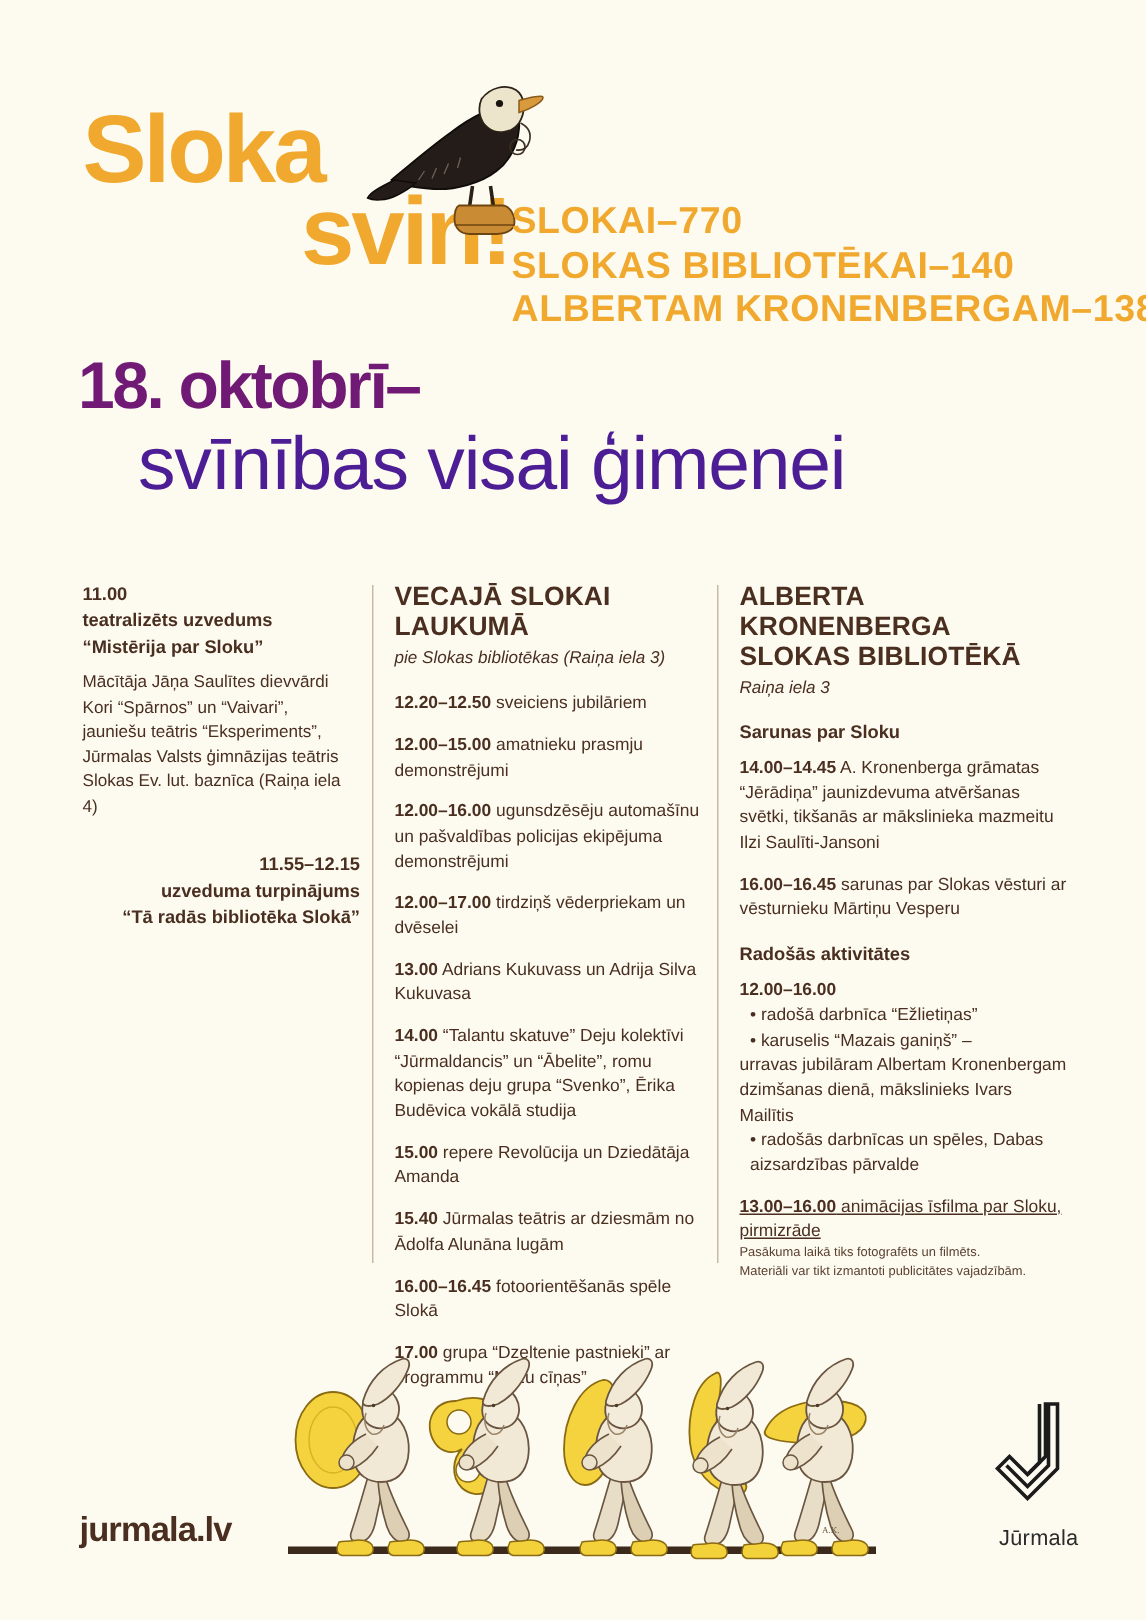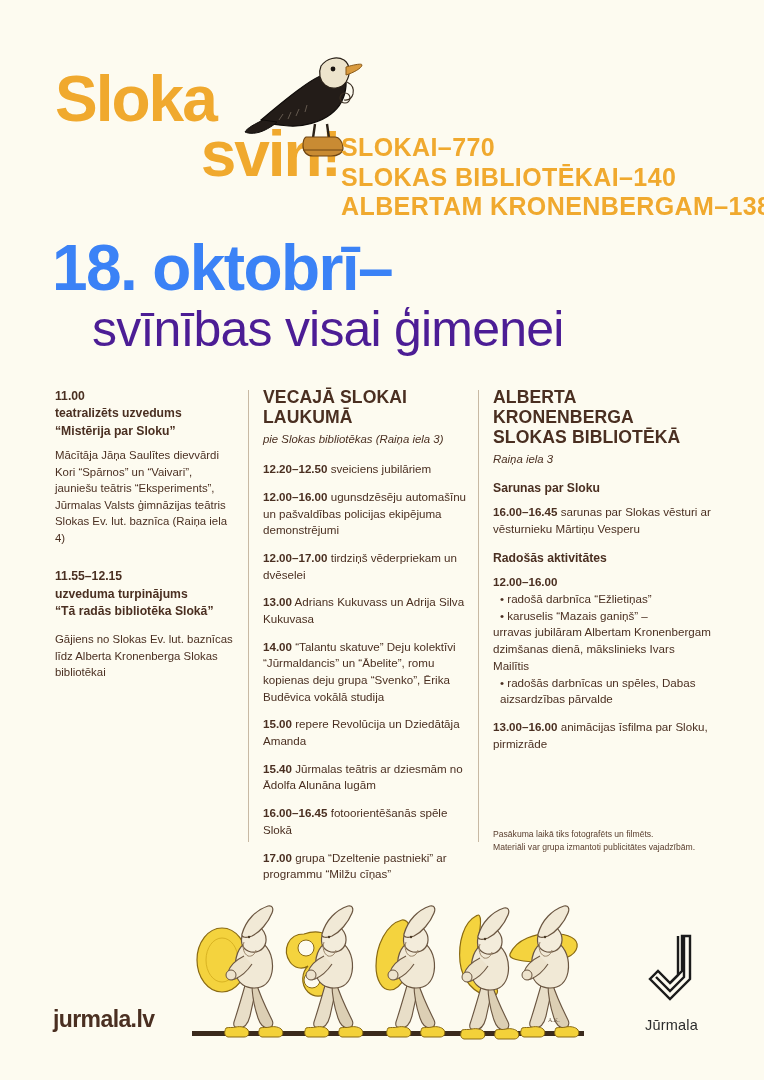"18. oktobrī–" .title .l1 { color: #3b82f6 -> #701a75; font-size: 64px -> 44px }
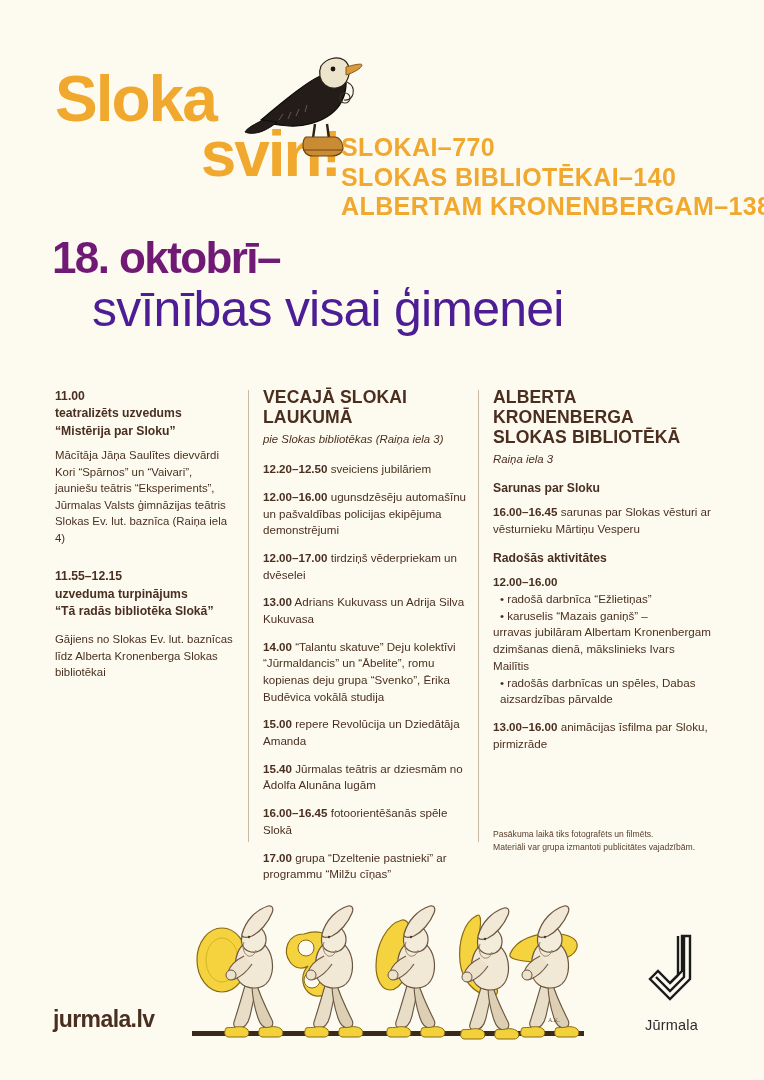"12.00–15.00 amatnieku prasmju" div.item { html: none -> <div><b>12.00–15.00</b><span> amatnieku prasmju demonstrējumi</span></div> }
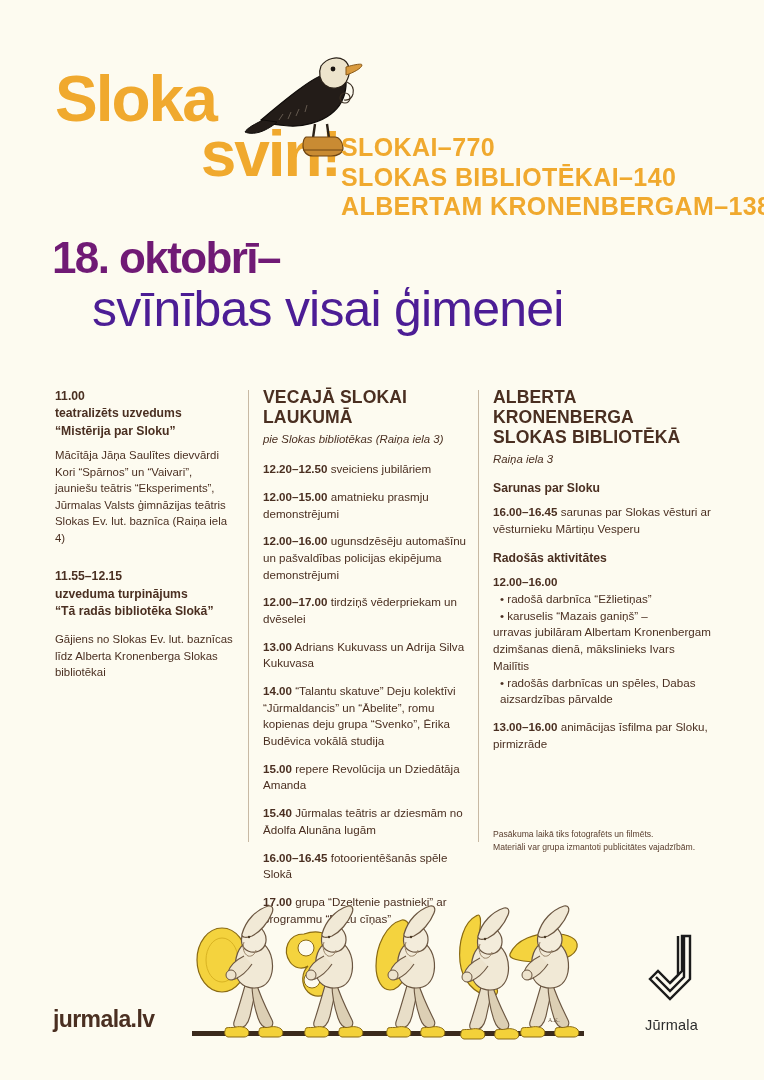"14.00–14.45 A. Kronenberga grāmatas" div.item { html: none -> <div><b>14.00–14.45</b><span> A. Kronenberga grāmatas “Jērādiņa” jaunizdevuma atvēršanas svētki, tikšanās ar mākslinieka mazmeitu Ilzi Saulīti-Jansoni</span></div> }
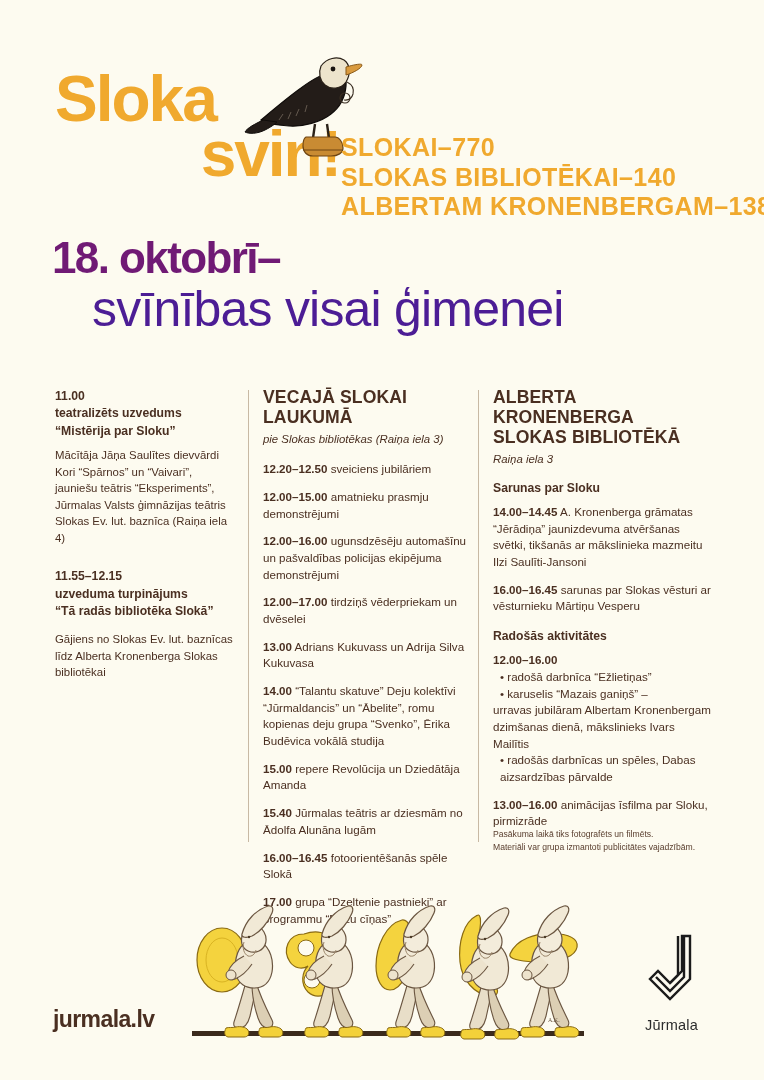"11.55–12.15" div.blk { text-align: none -> right }
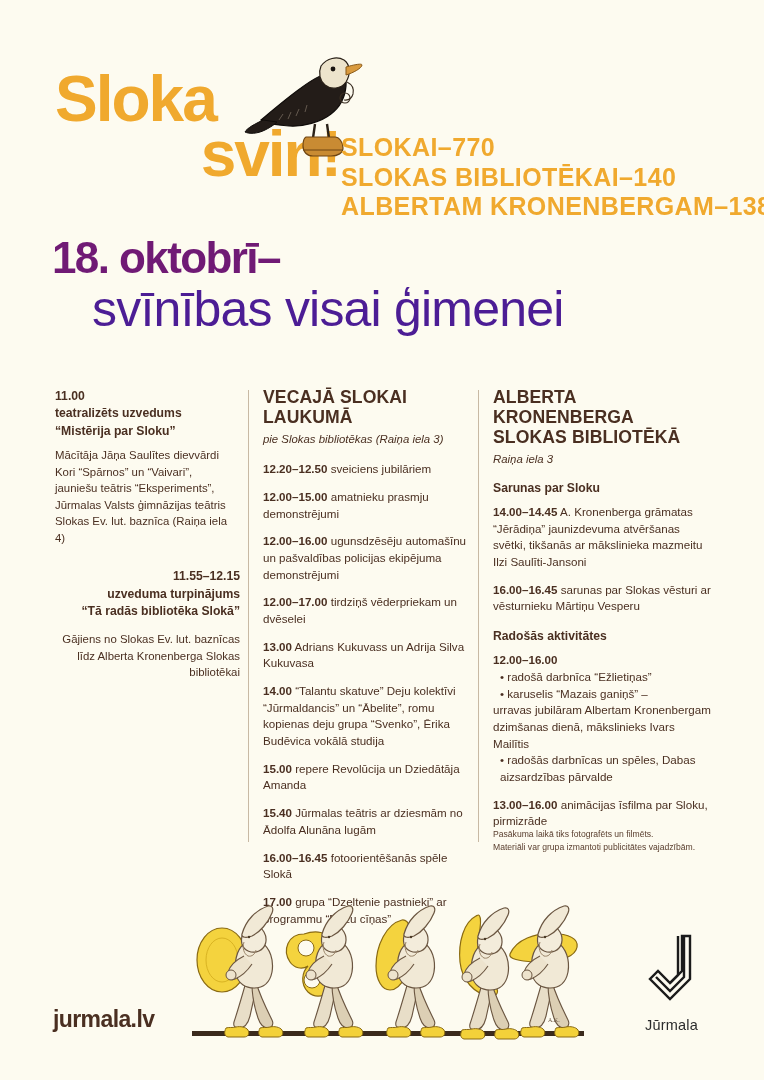"Gājiens no Slokas Ev. lut." div.c1-body { html: <div> <div>Gājiens no Slokas Ev. lut. baznīcas līdz Alberta Kronenberga Slokas bibliotēkai</div> </div> -> none }
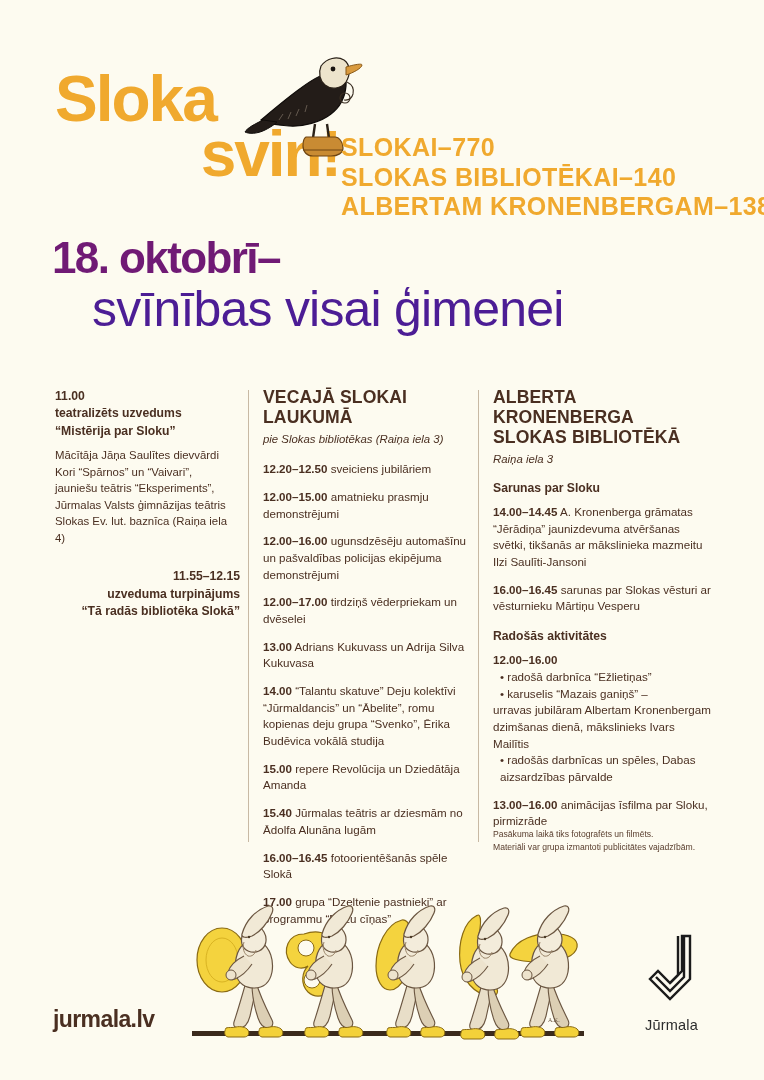"13.00–16.00 animācijas īsfilma par" div.item { text-decoration: none -> underline }
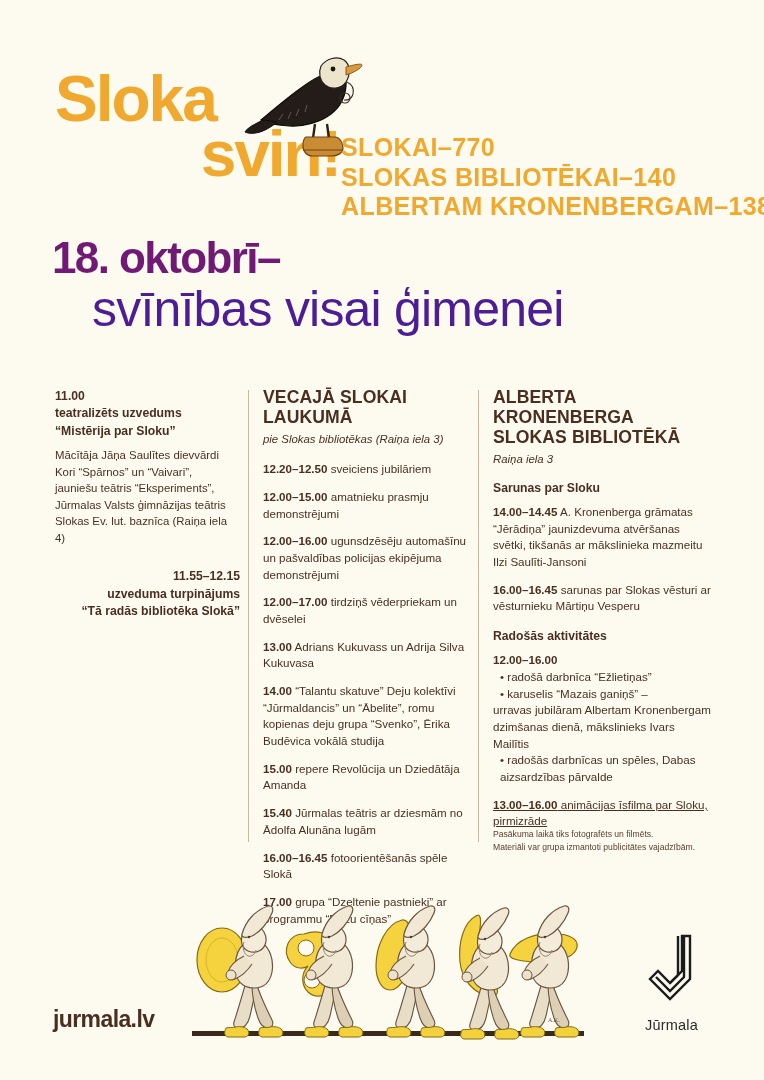"Materiāli var grupa izmantoti" div { text: grupa -> tikt }
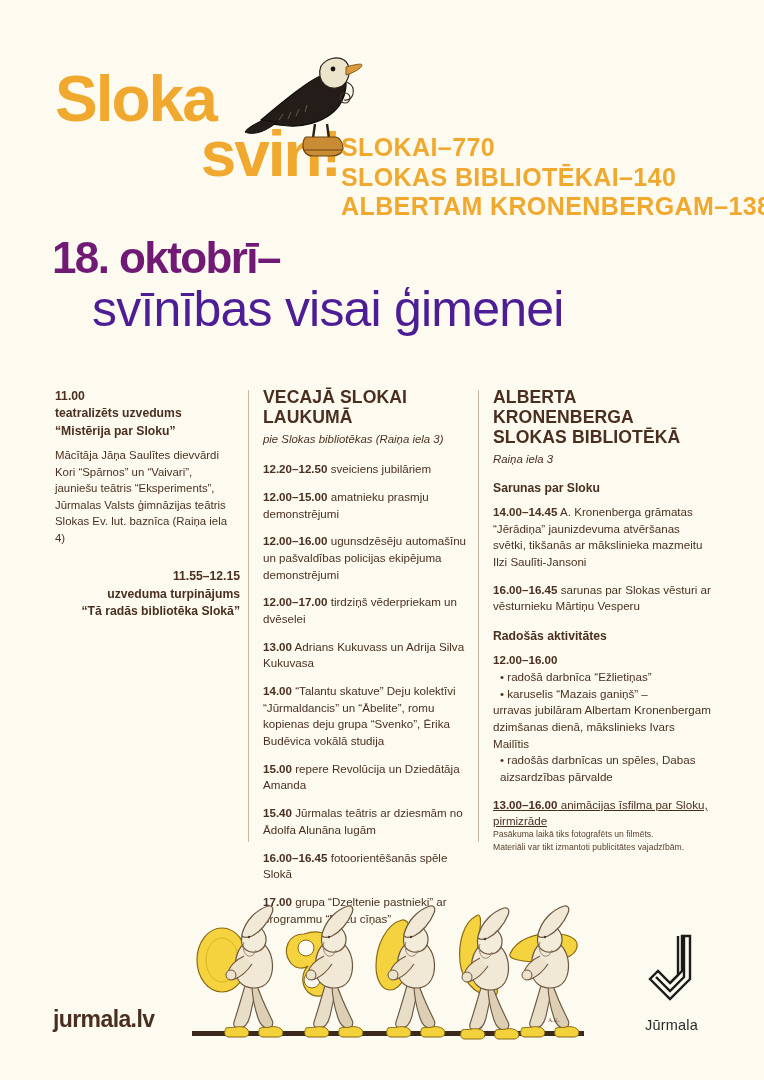"Jūrmala" .brand { text-align: center -> right }
